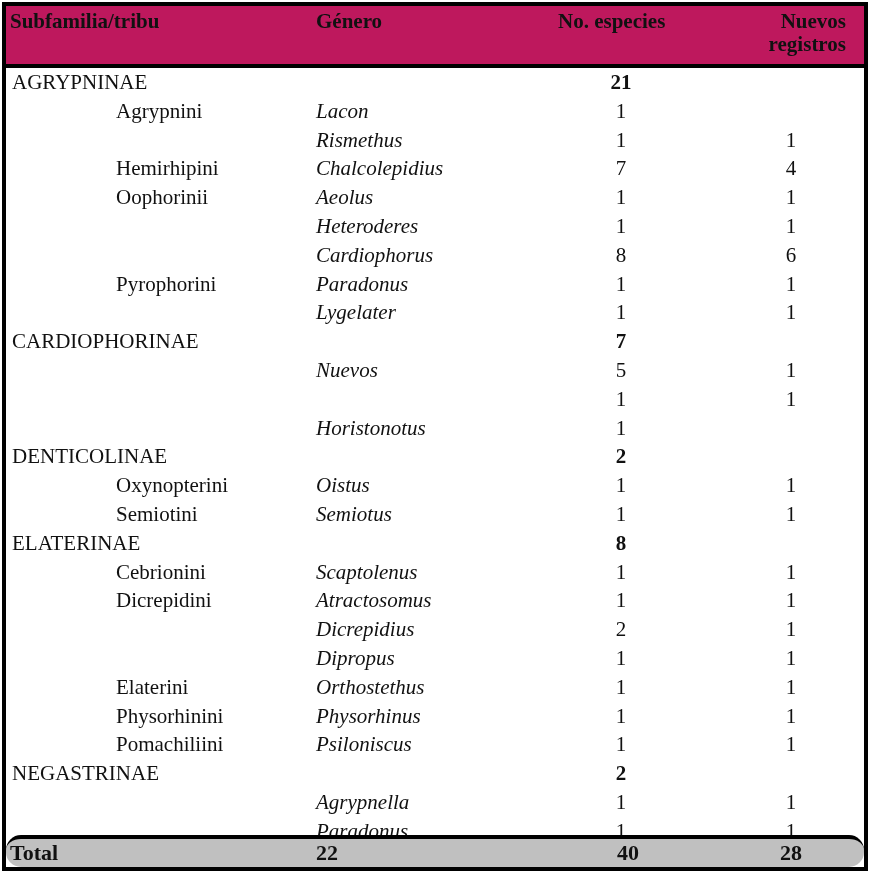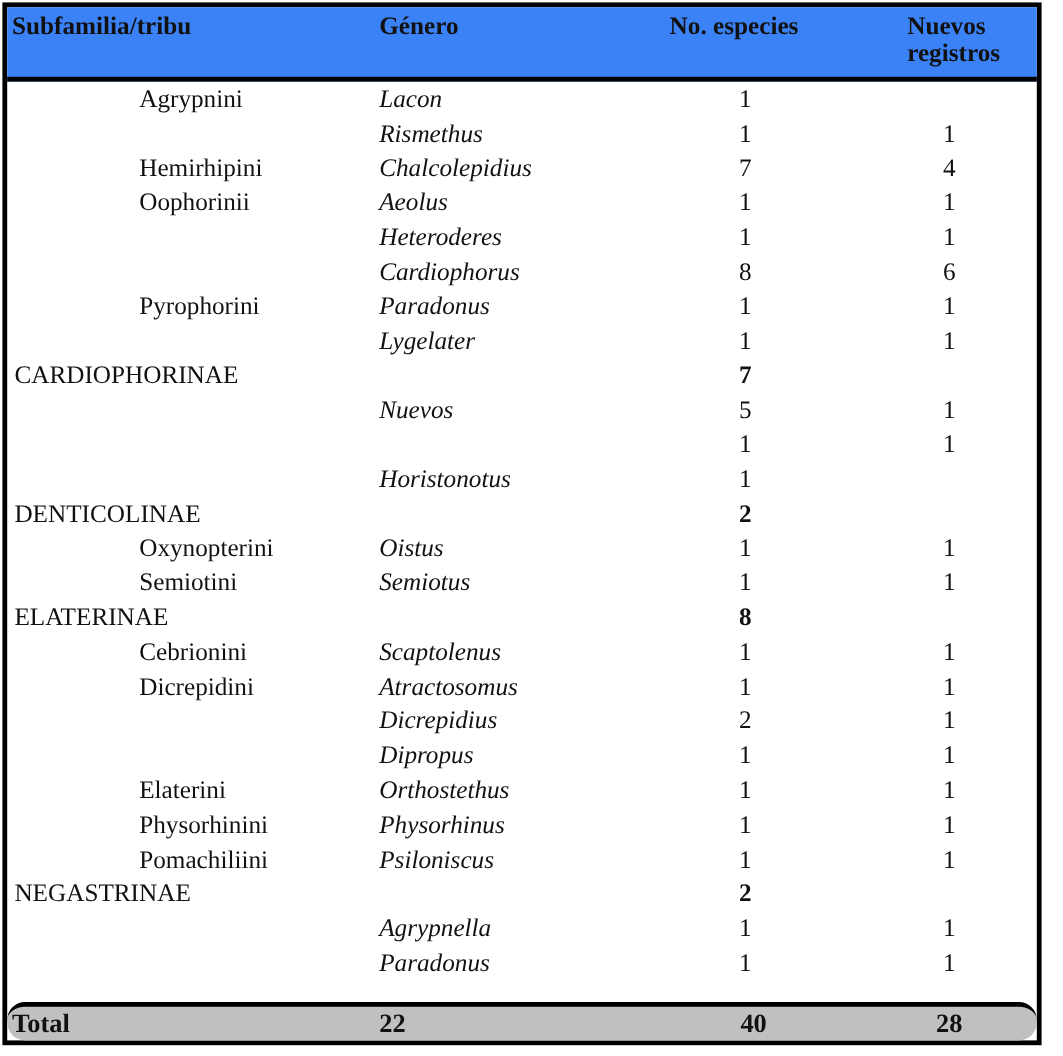"Subfamilia/tribu" .header { background: #3b82f6 -> #be185d }
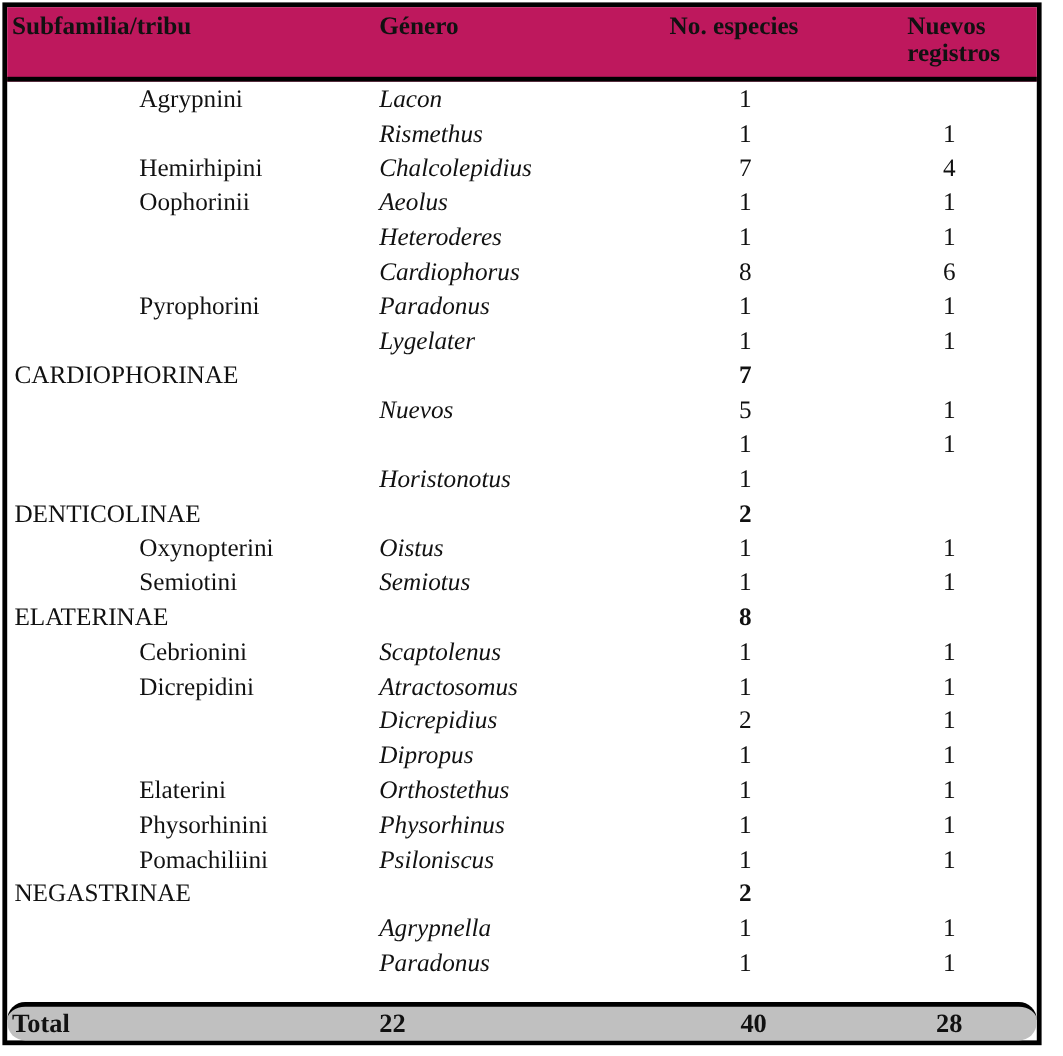"Nuevos registros" .h-new { text-align: left -> right }
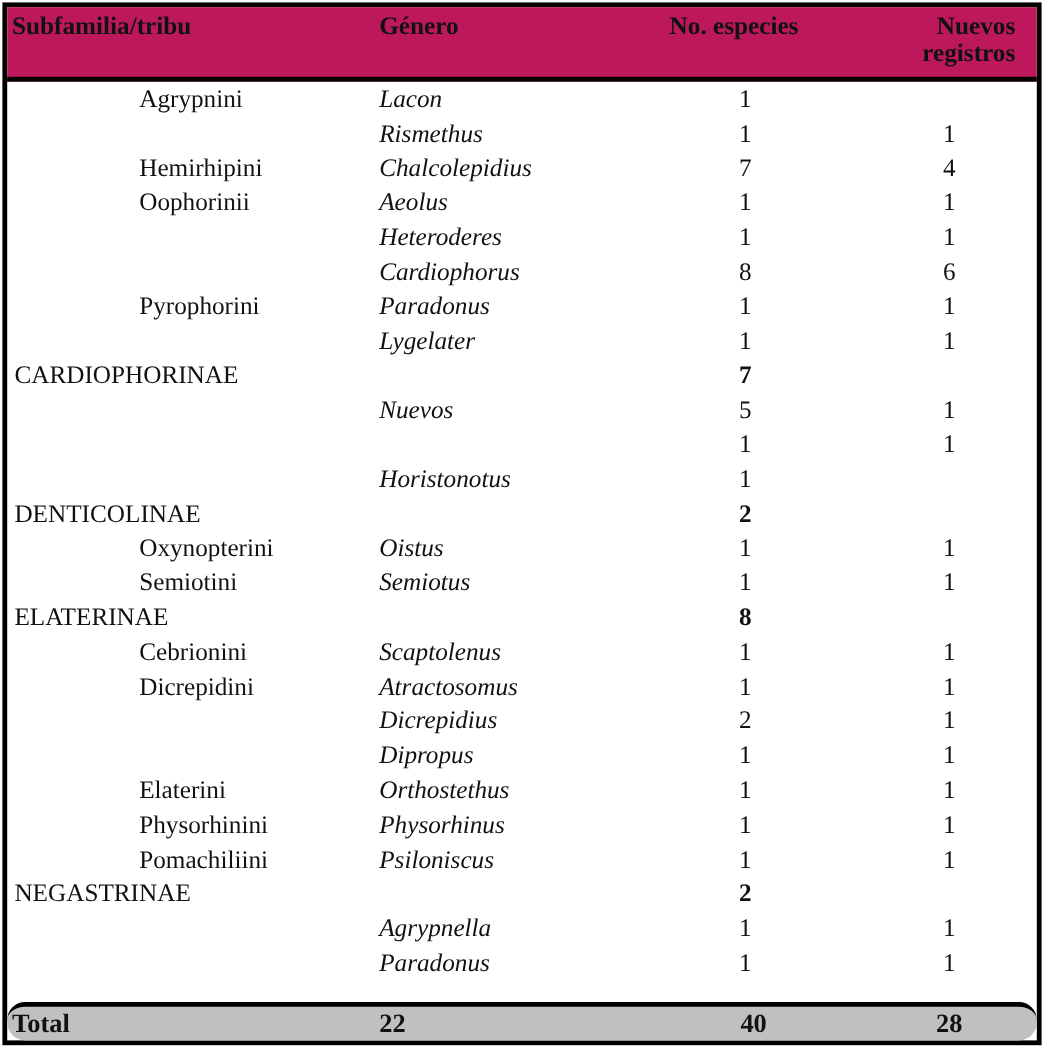"AGRYPNINAE" div.row { html: none -> <div> <span>AGRYPNINAE</span> <span></span> <span>21</span> <span></span> </div> }
